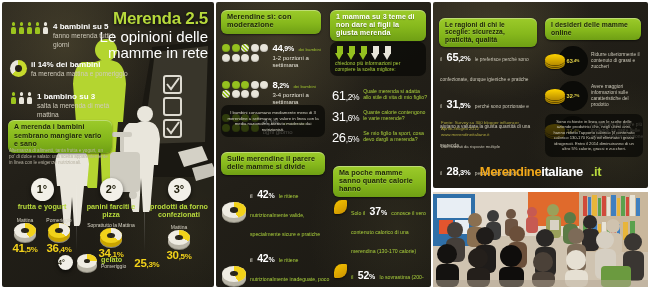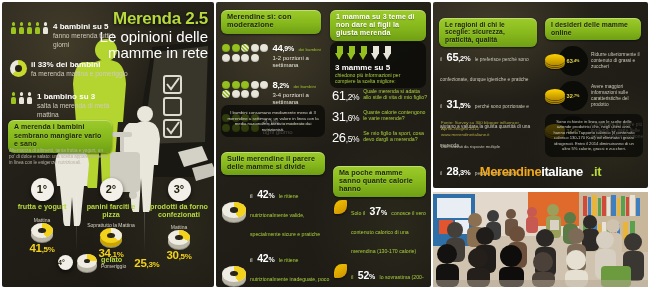"il 33% dei bambini" b { text: 33% -> 14% }
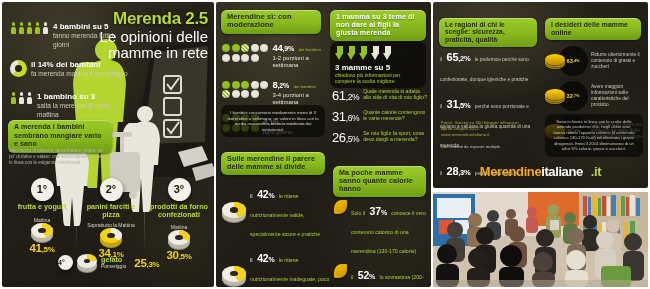"3 mamme su 5" div { html: <div>3 mamme su 5</div> -> none }
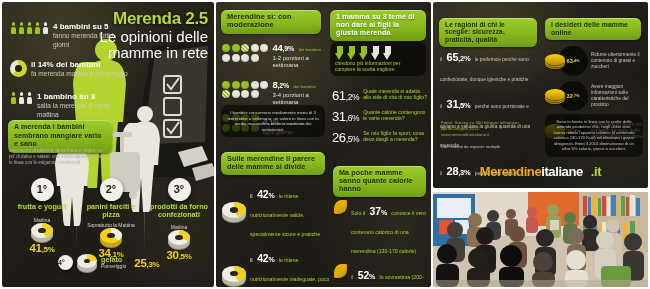"36,4%" div { html: none -> <div> <div>Pomeriggio</div> <div> <div></div> <div></div> <div></div> <div></div> </div> <div> <span>36</span><small>,4%</small> </div> </div> }
